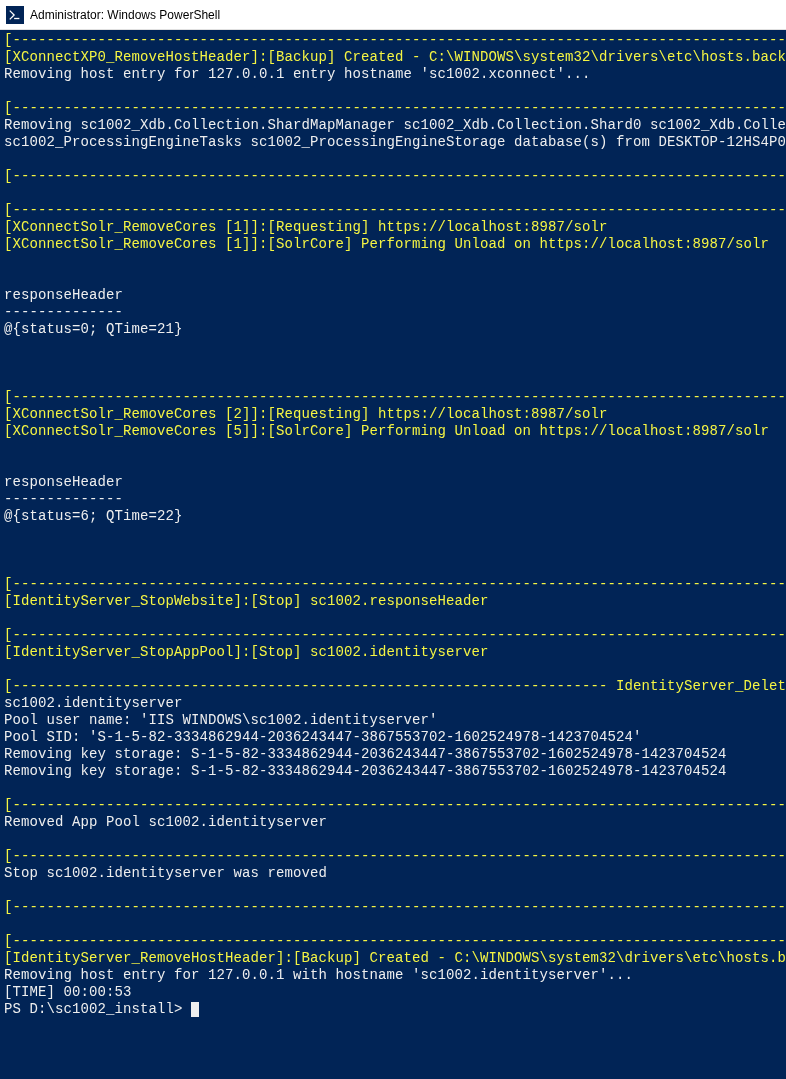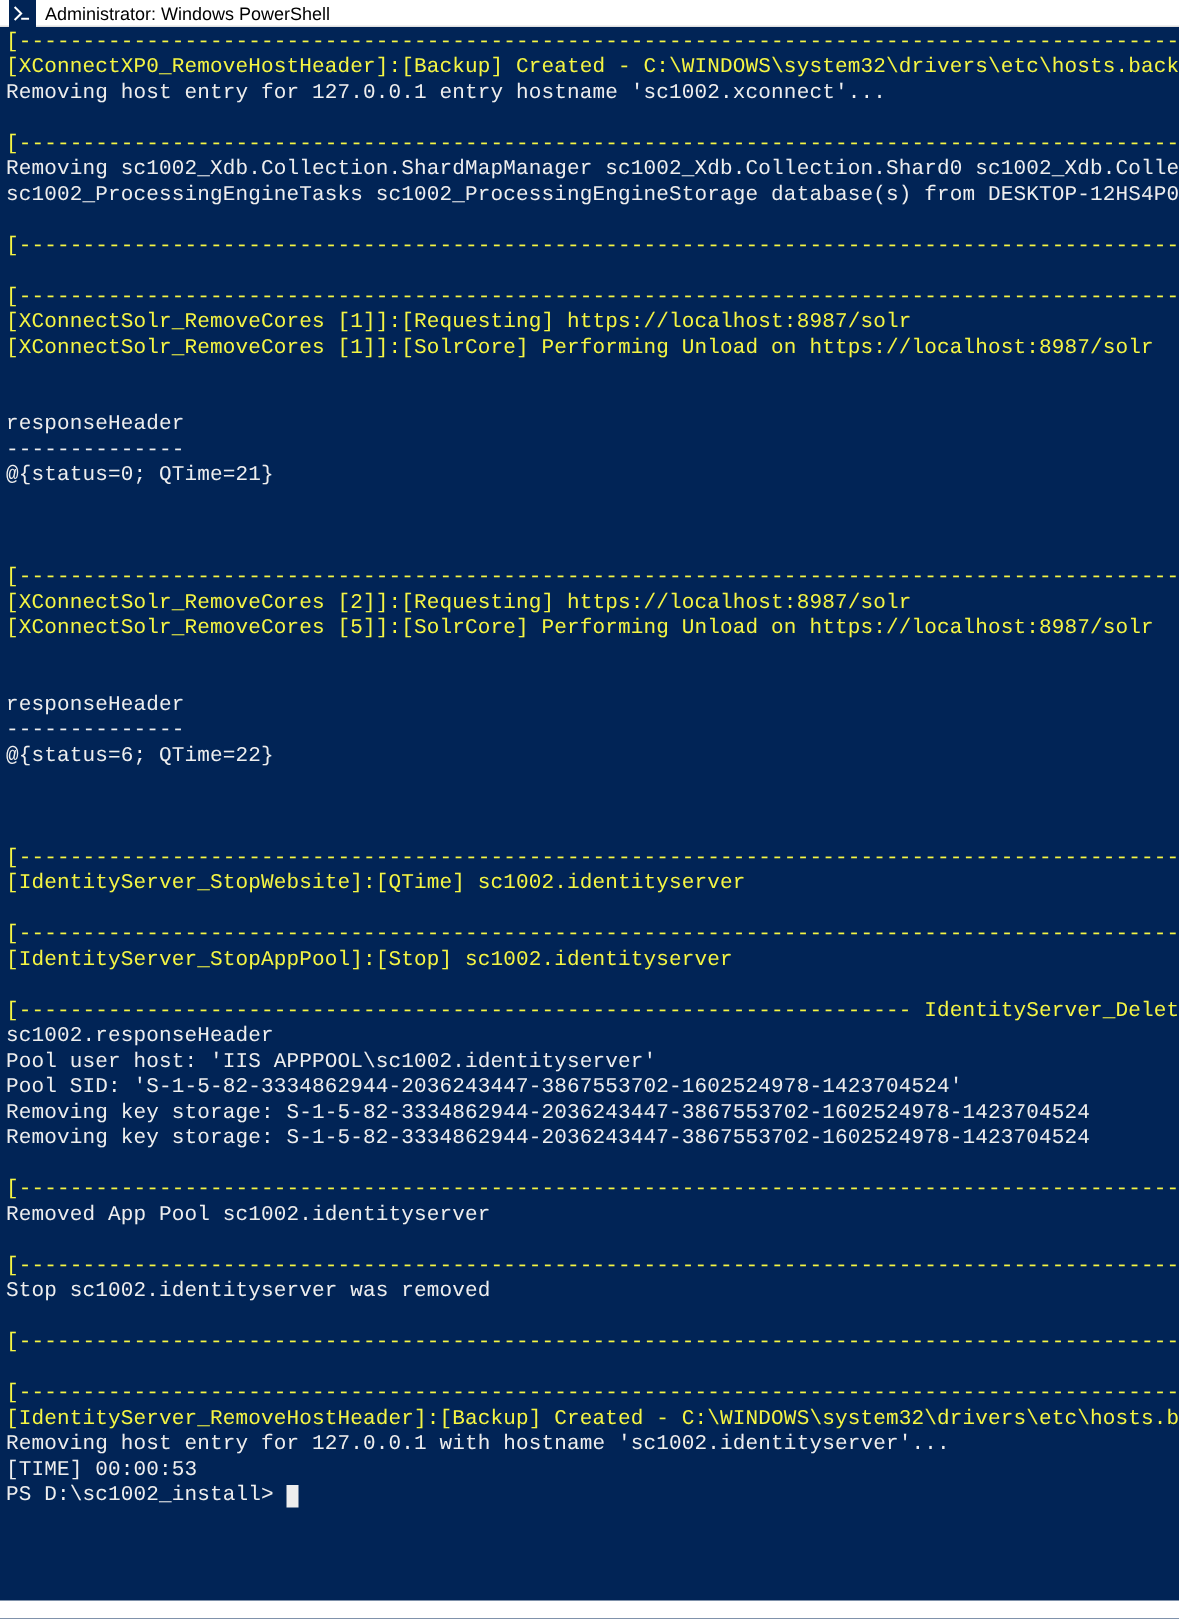"Administrator: Windows PowerShell" .titlebar { height: 18px -> 30px }
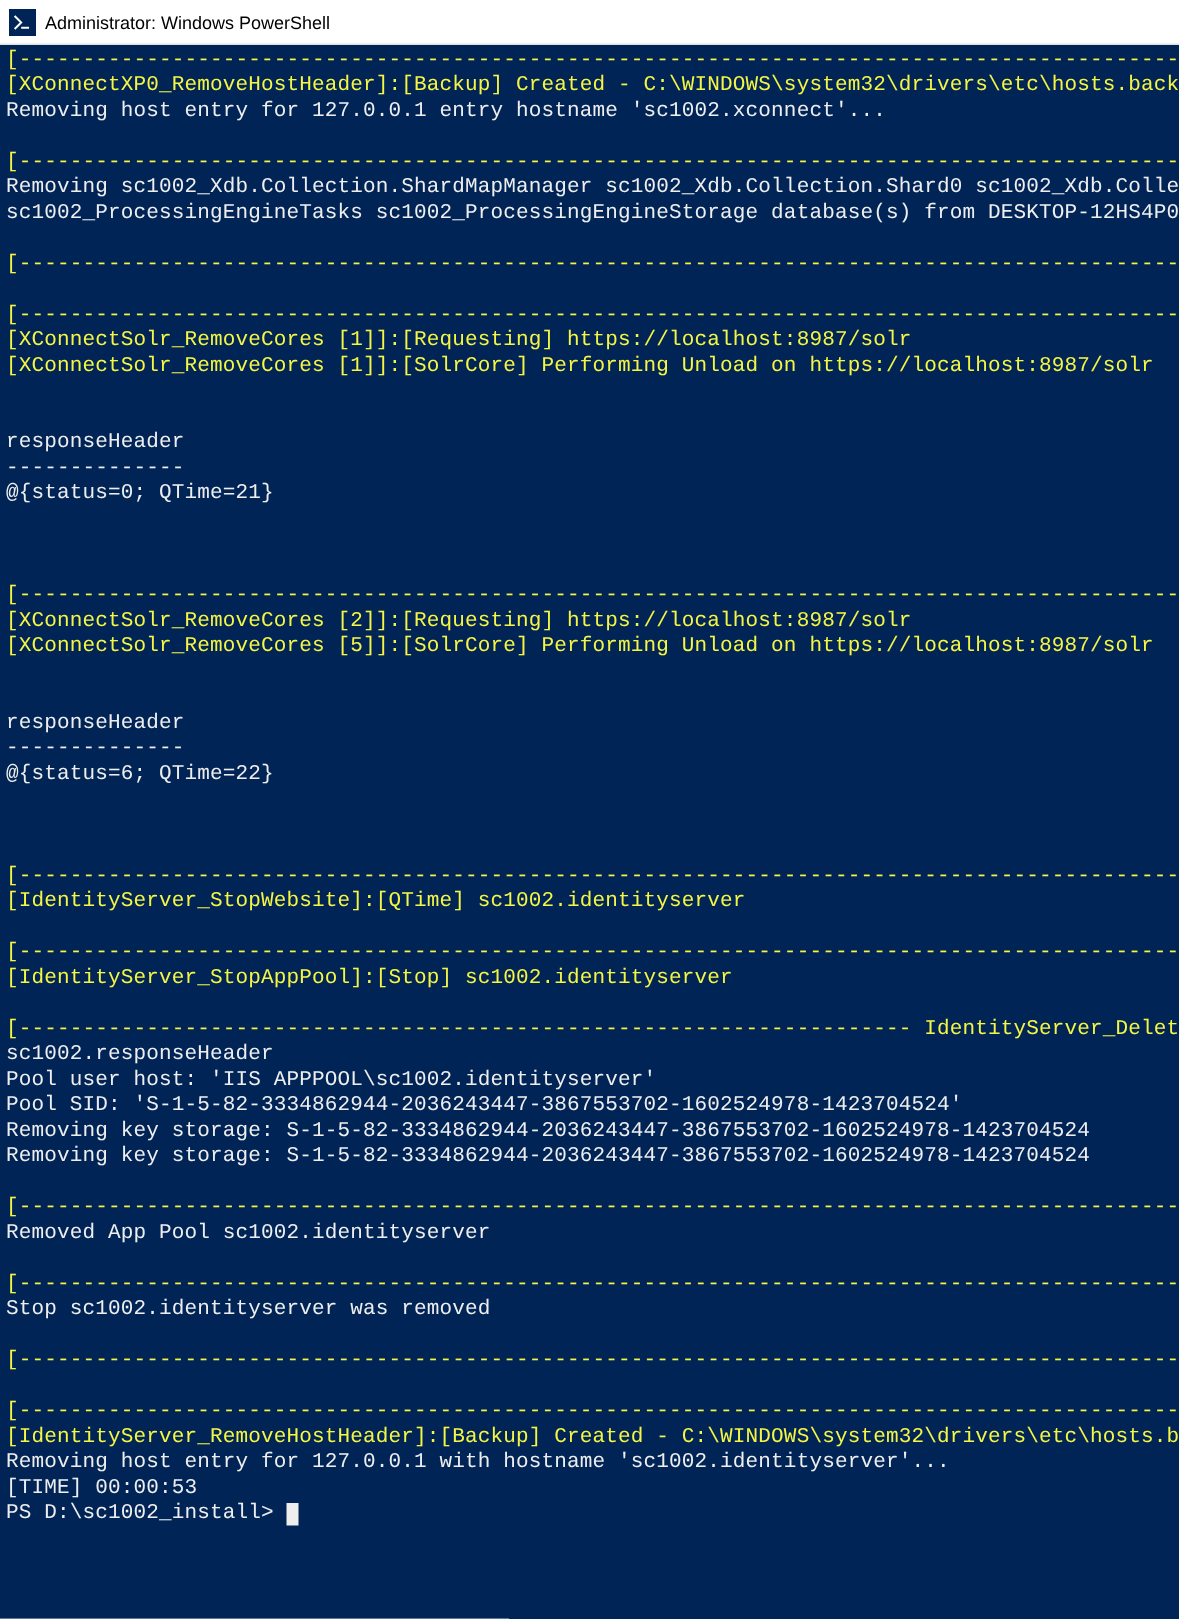"[IdentityServer_StopWebsite]:[QTime]" span.yellow { text: QTime] sc1002.identityserver -> Stop] sc1002.responseHeader }
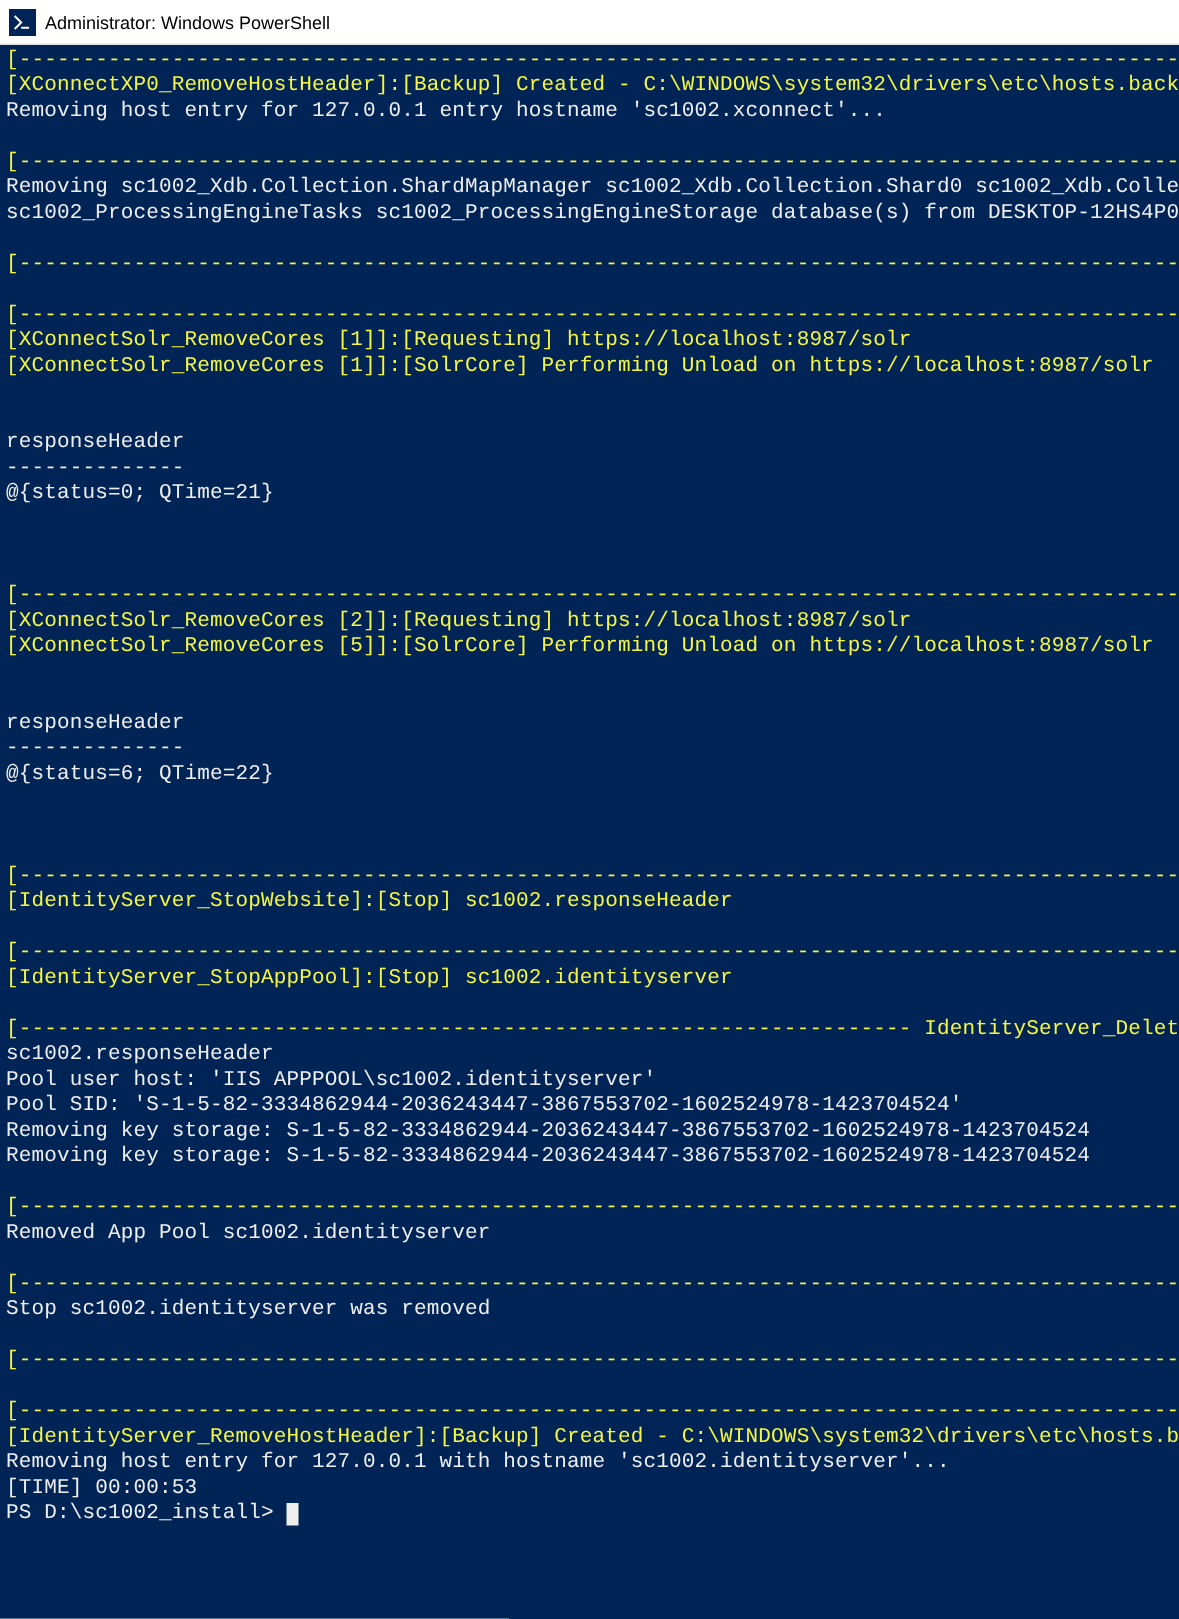"sc1002.responseHeader" span { text: sc1002.responseHeader -> sc1002.identityserver }
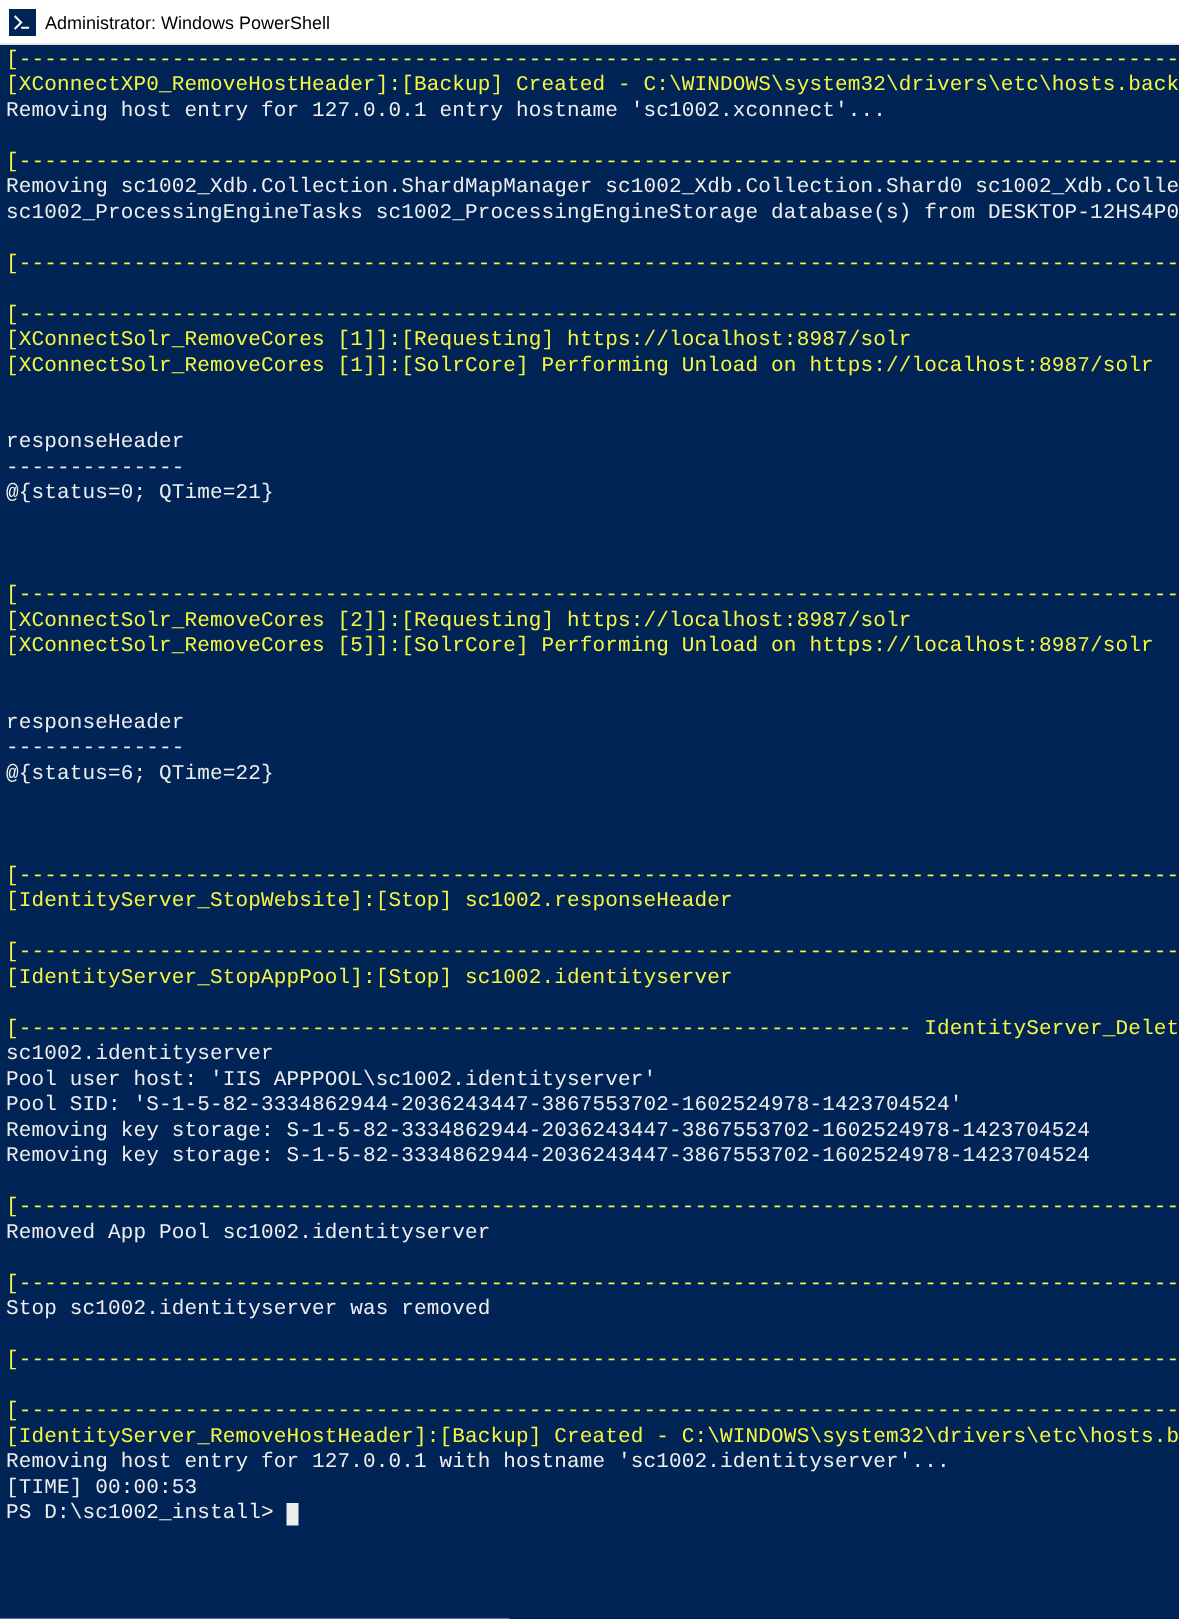"Pool user host: 'IIS" span { text: host: 'IIS APPPOOL -> name: 'IIS WINDOWS }
